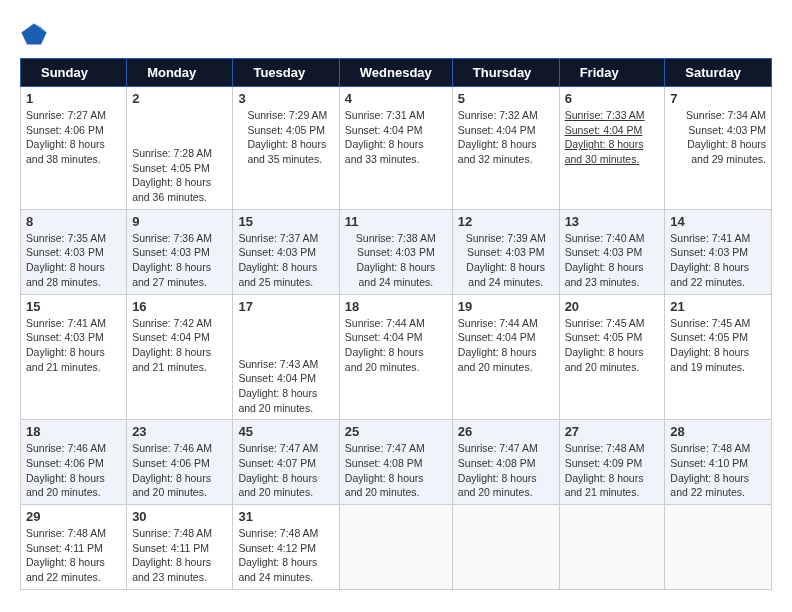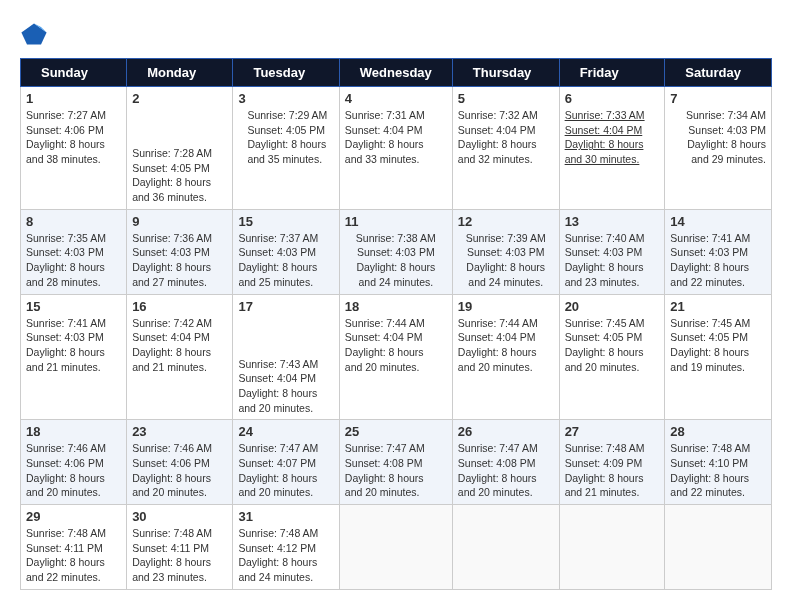"24" span.day-num { text: 24 -> 45 }
